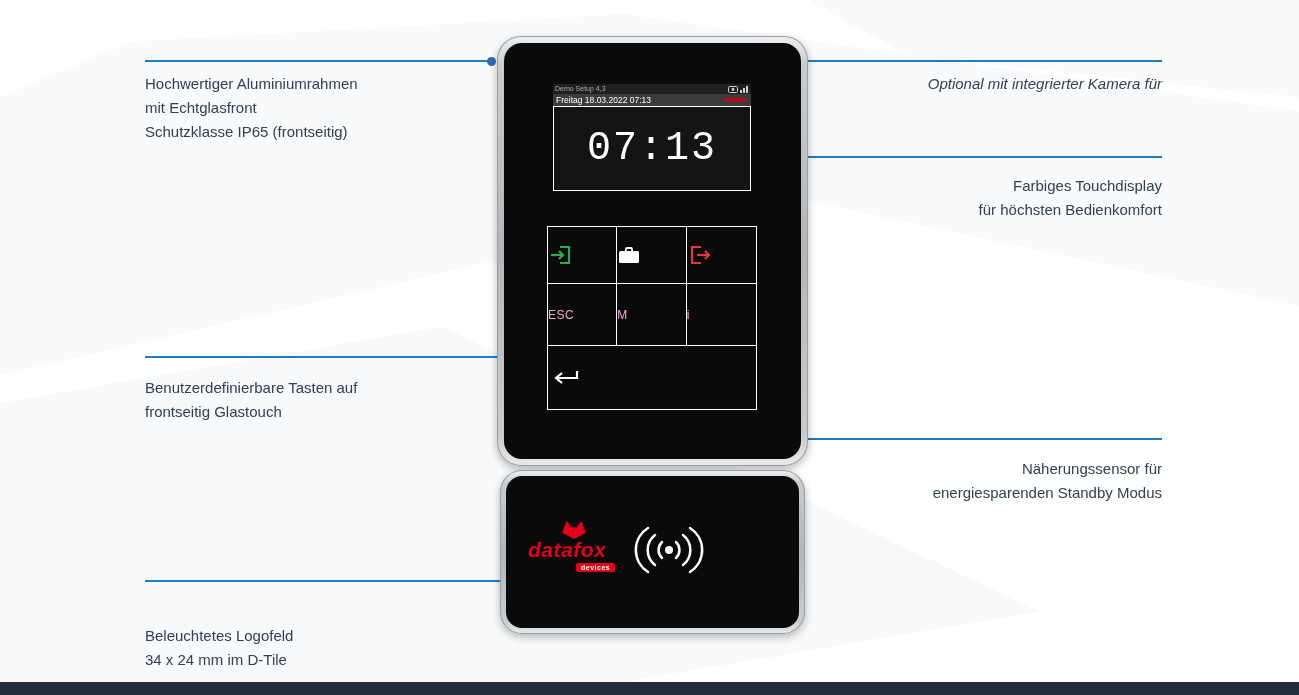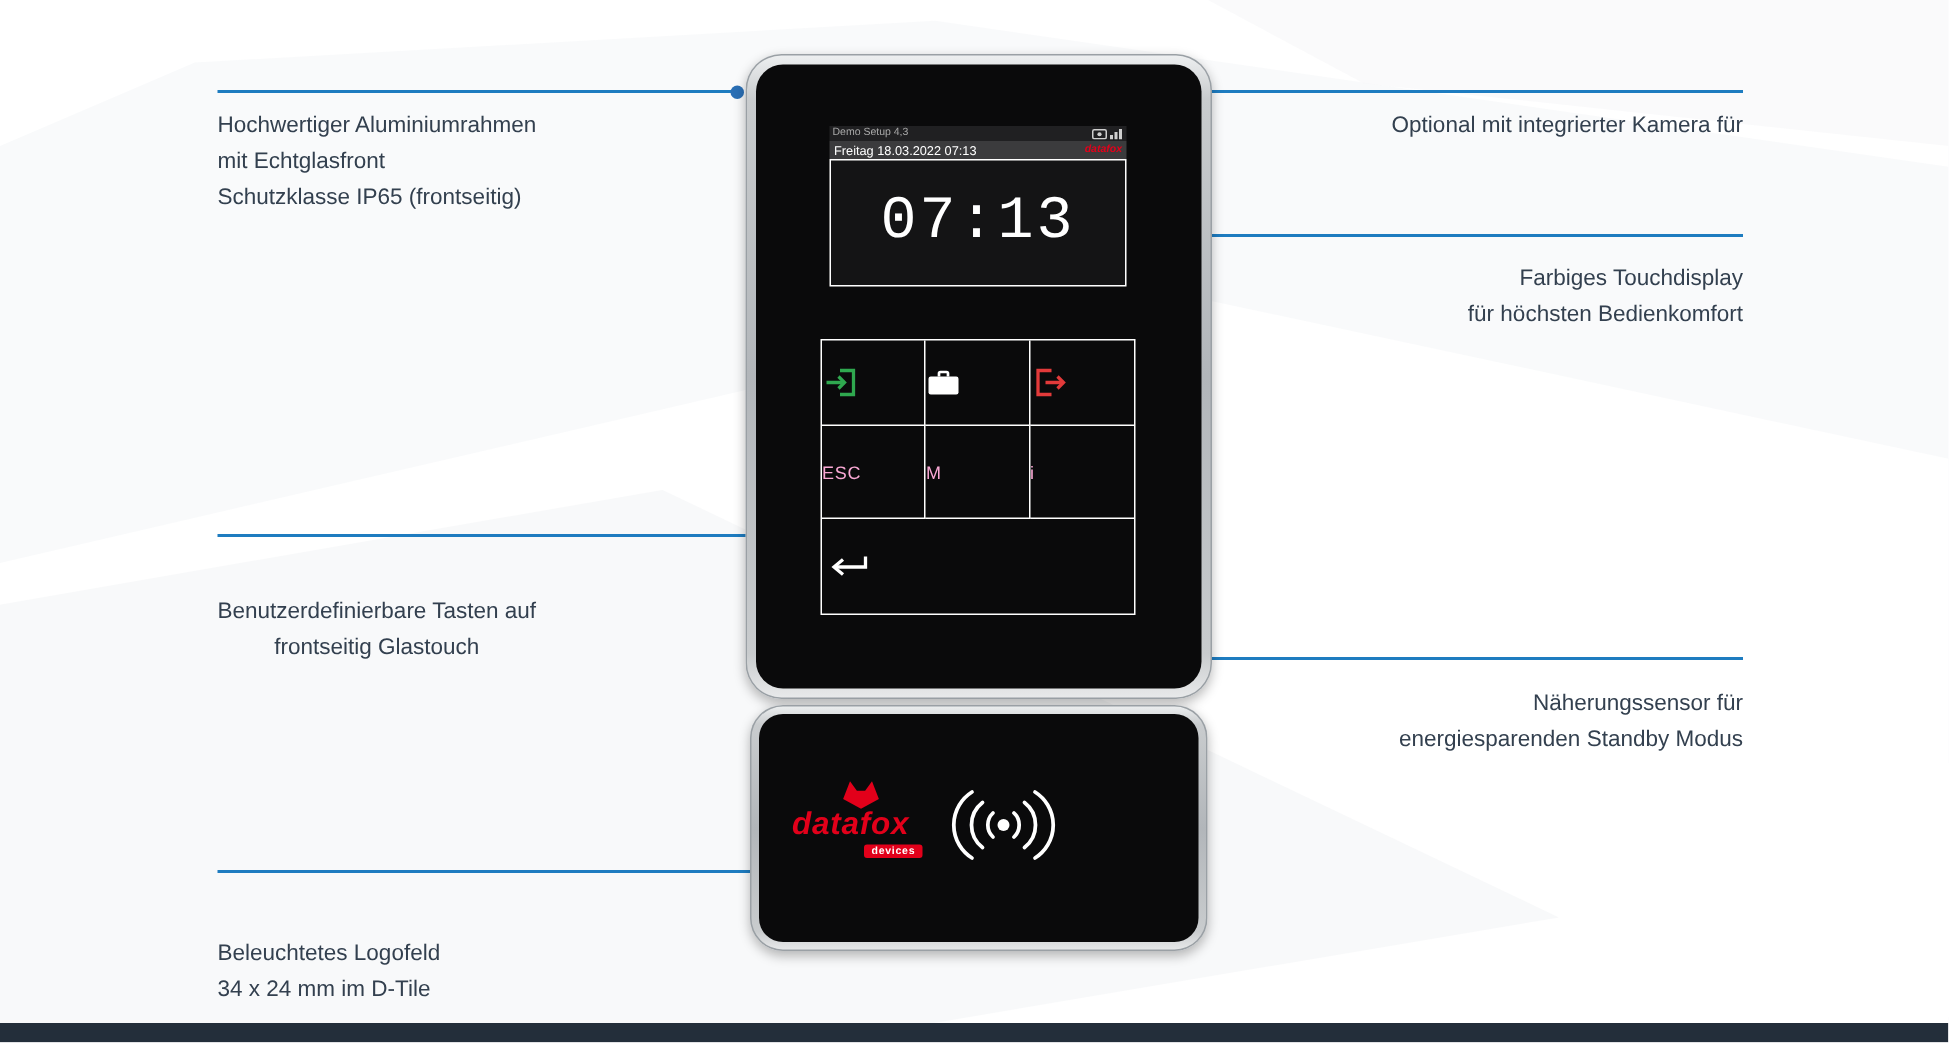"Optional mit integrierter Kamera für" div.callout { font-style: none -> italic }
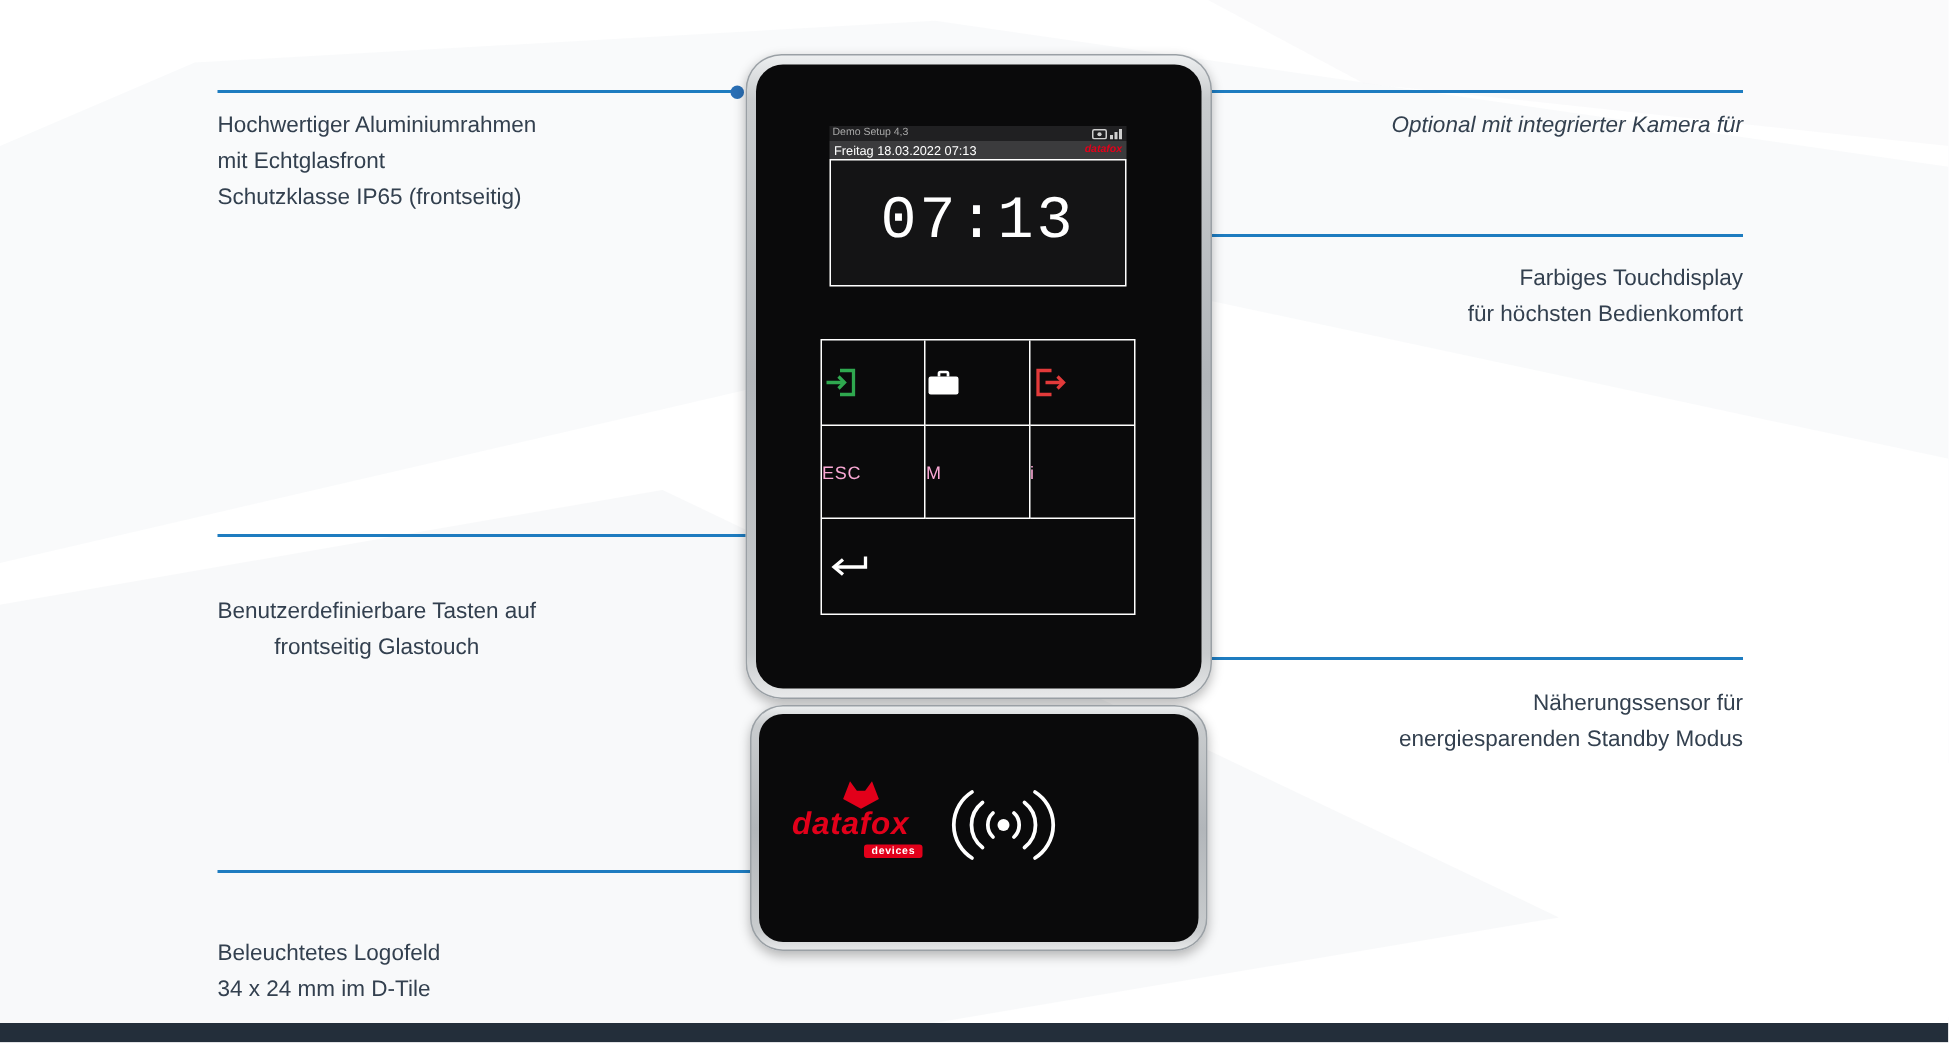"Benutzerdefinierbare Tasten auf" div.callout { text-align: center -> none; top: 396px -> 376px }
